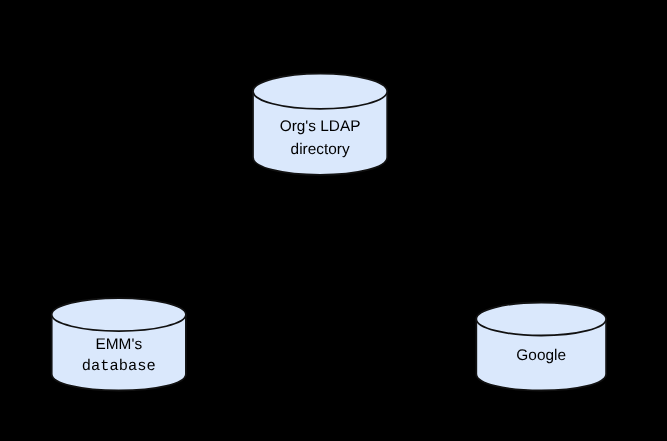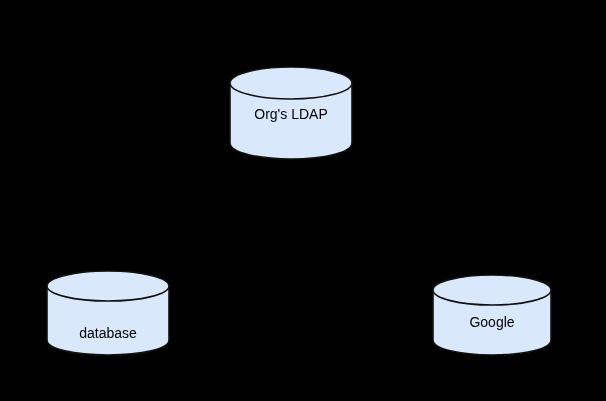"directory" div.db-label { html: none -> <div>directory</div> }
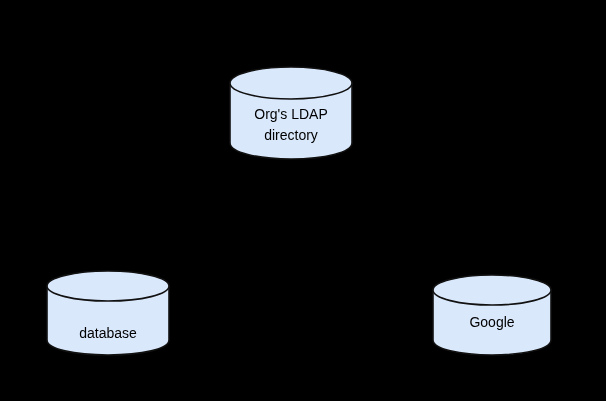"EMM's" div.db-label { html: none -> <div>EMM's</div> }
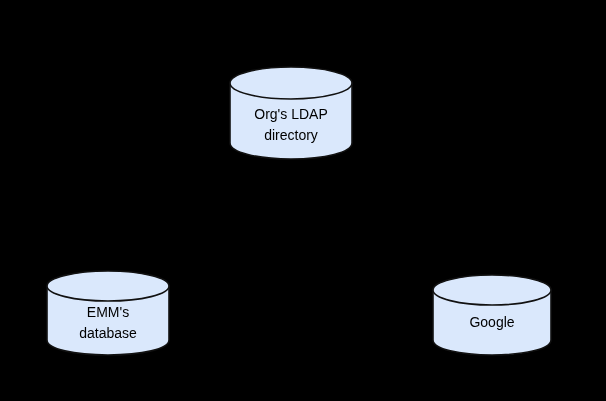"database" div.db-label { font-family: none -> Liberation Mono, monospace }
